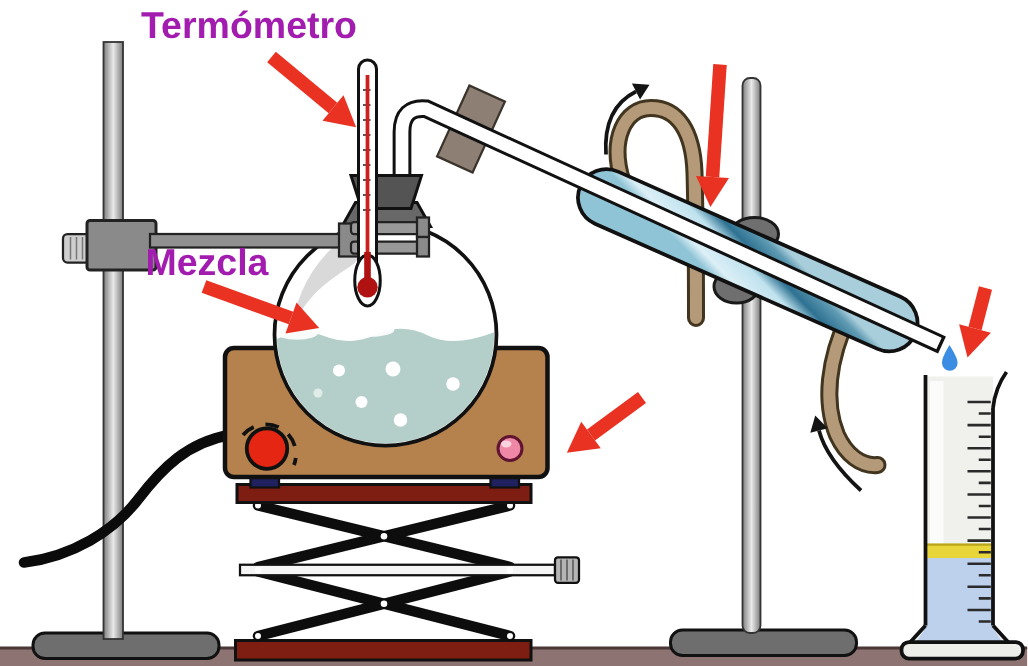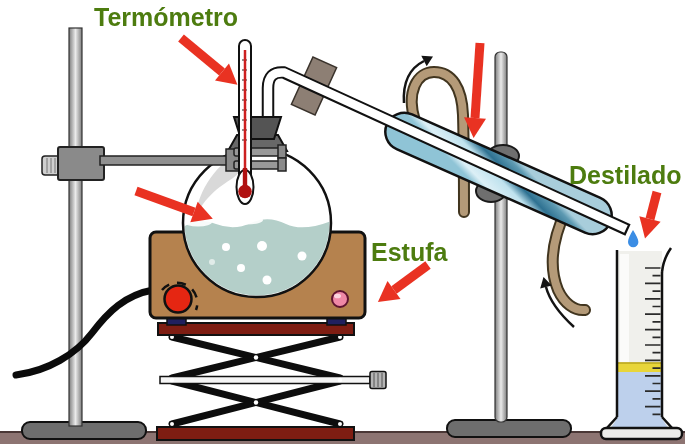"Termómetro" .lbl { color: #4d7c0f -> #a21caf }
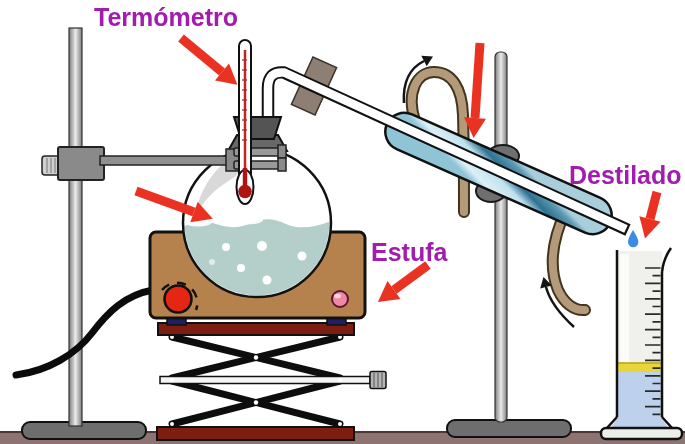"Mezcla" div.lbl { html: none -> <div>Mezcla</div> }
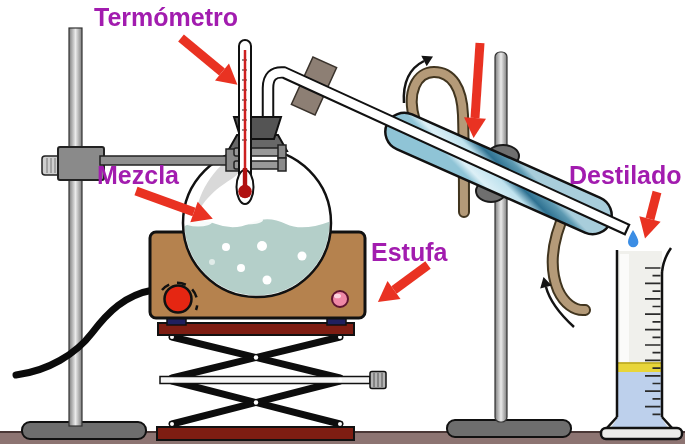"Destilado" div.lbl { html: <div>Destilado</div> -> none }
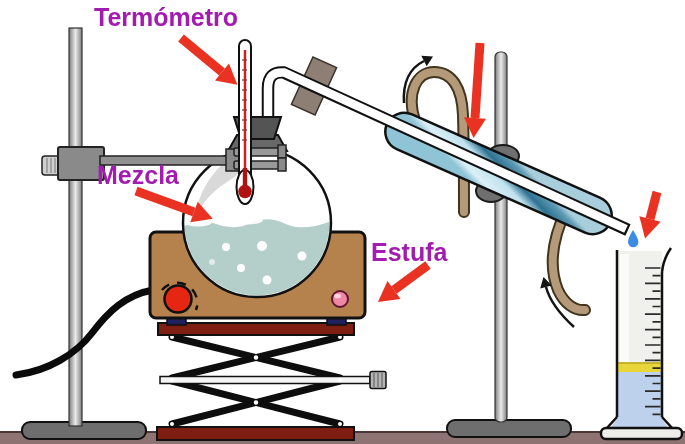"Estufa" div.lbl { html: <div>Estufa</div> -> none }
